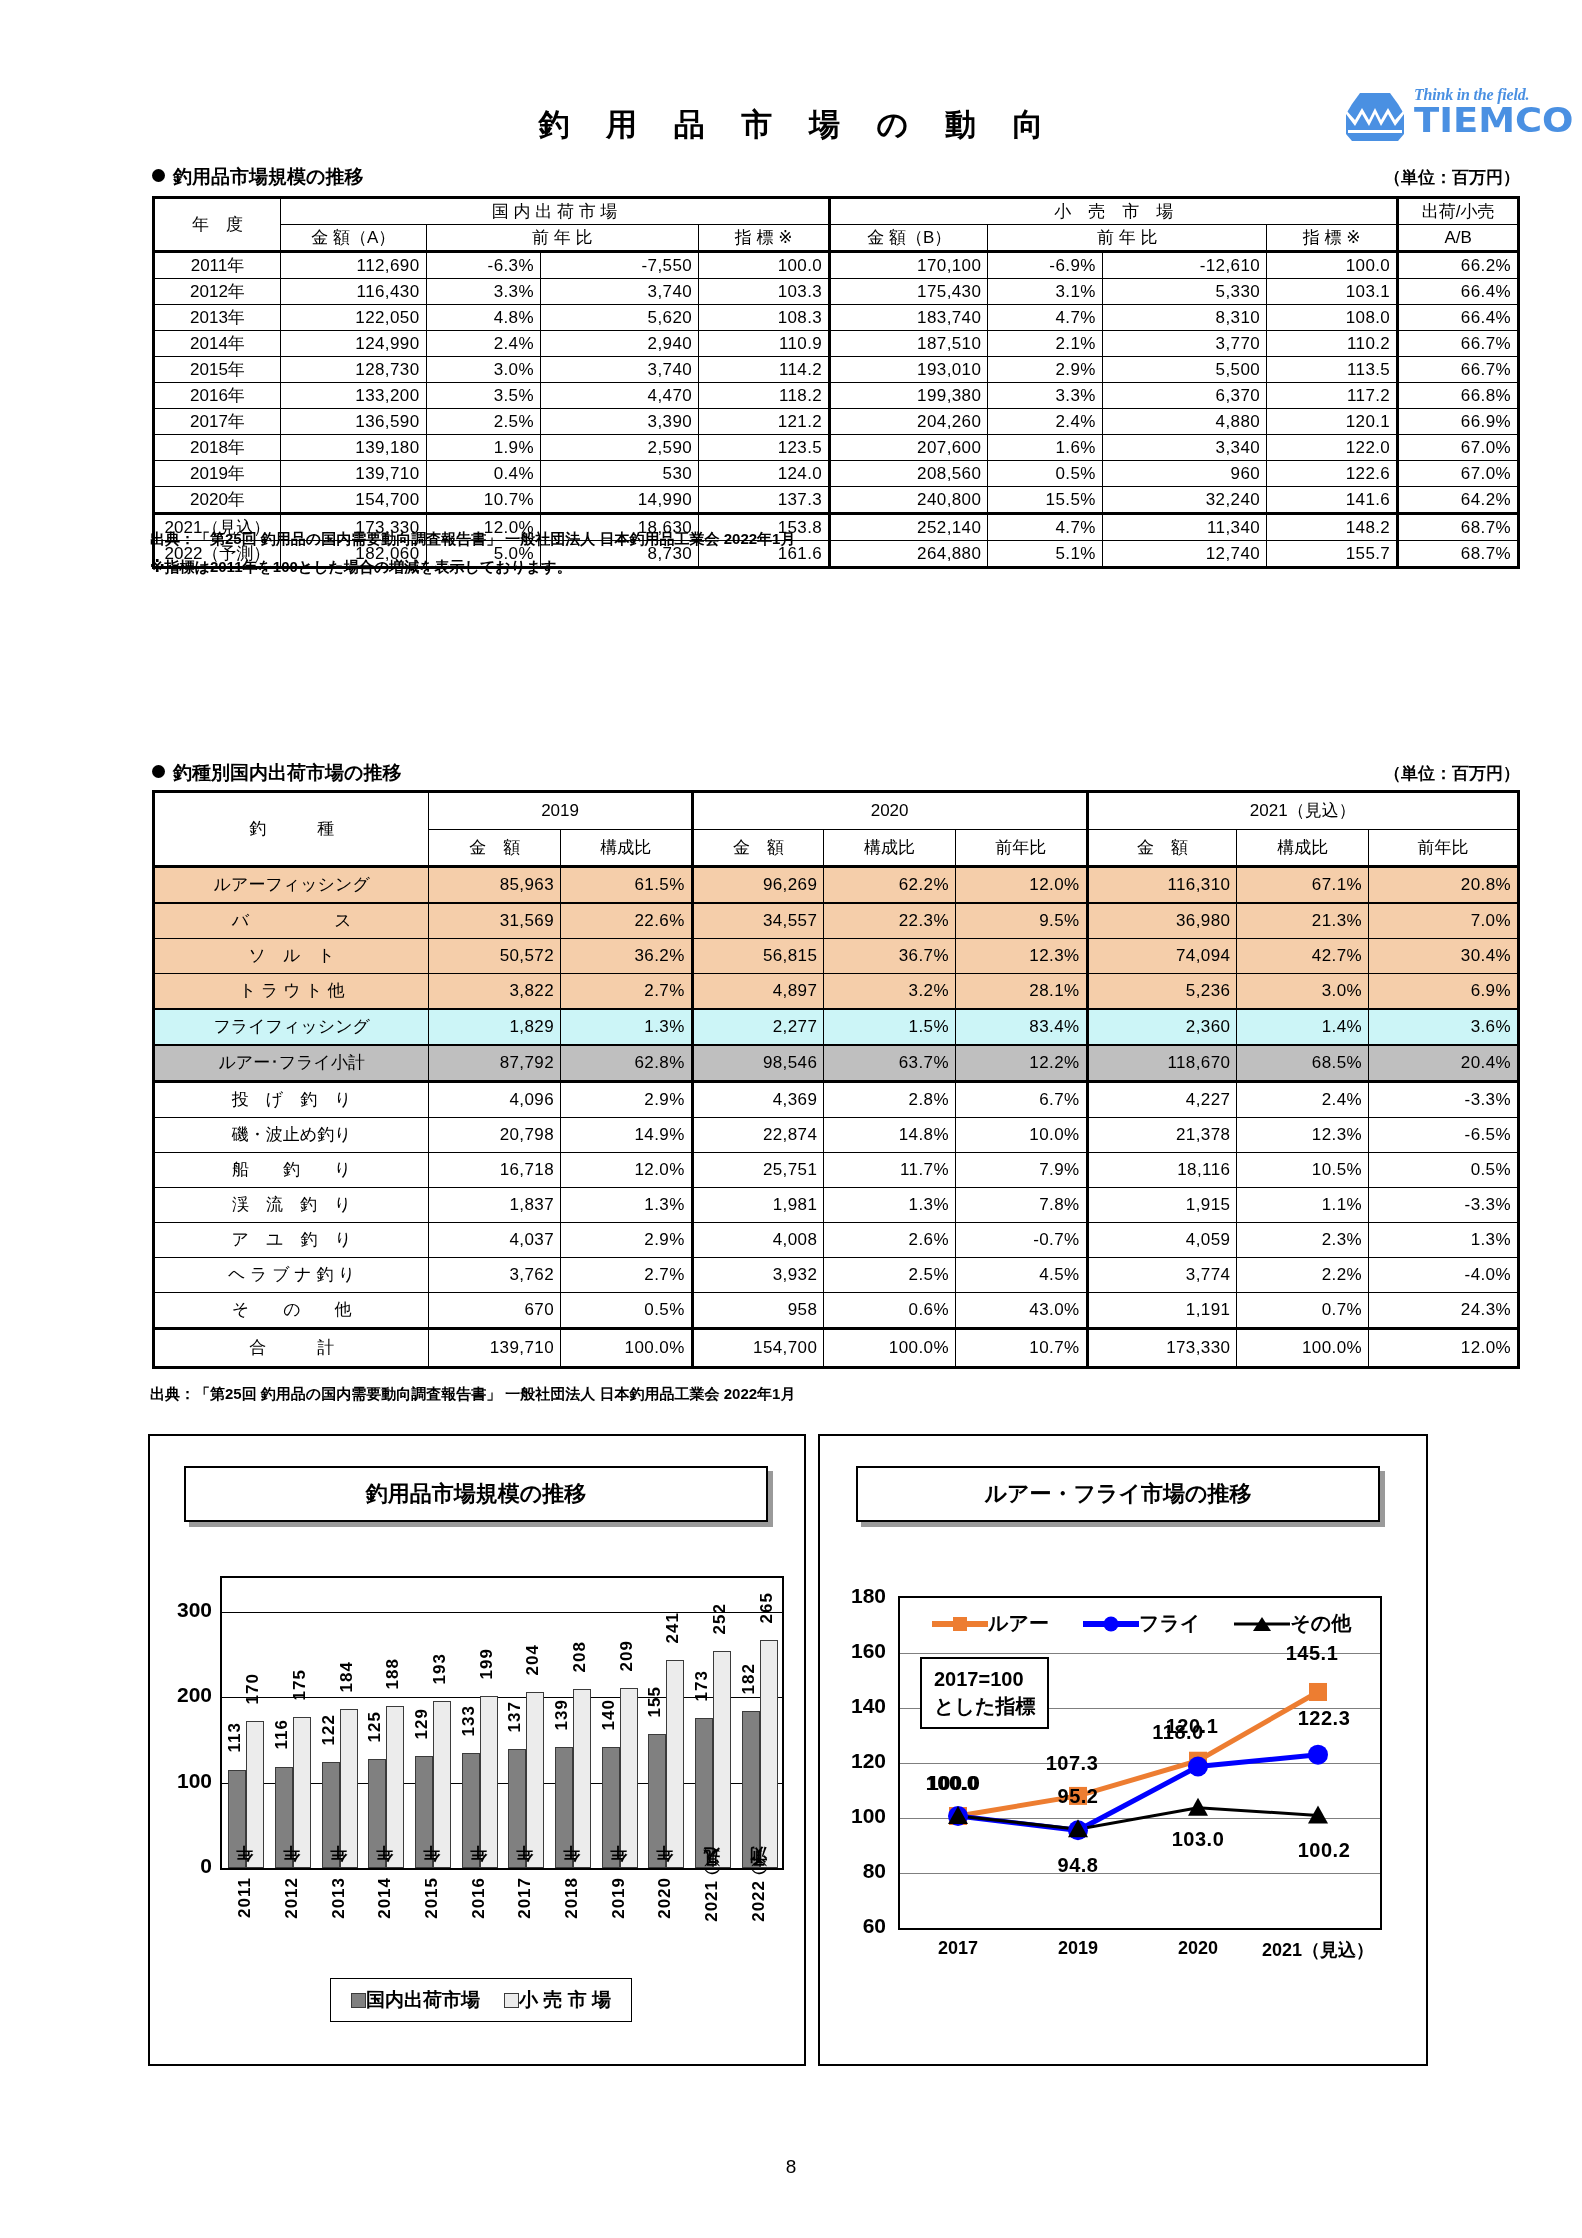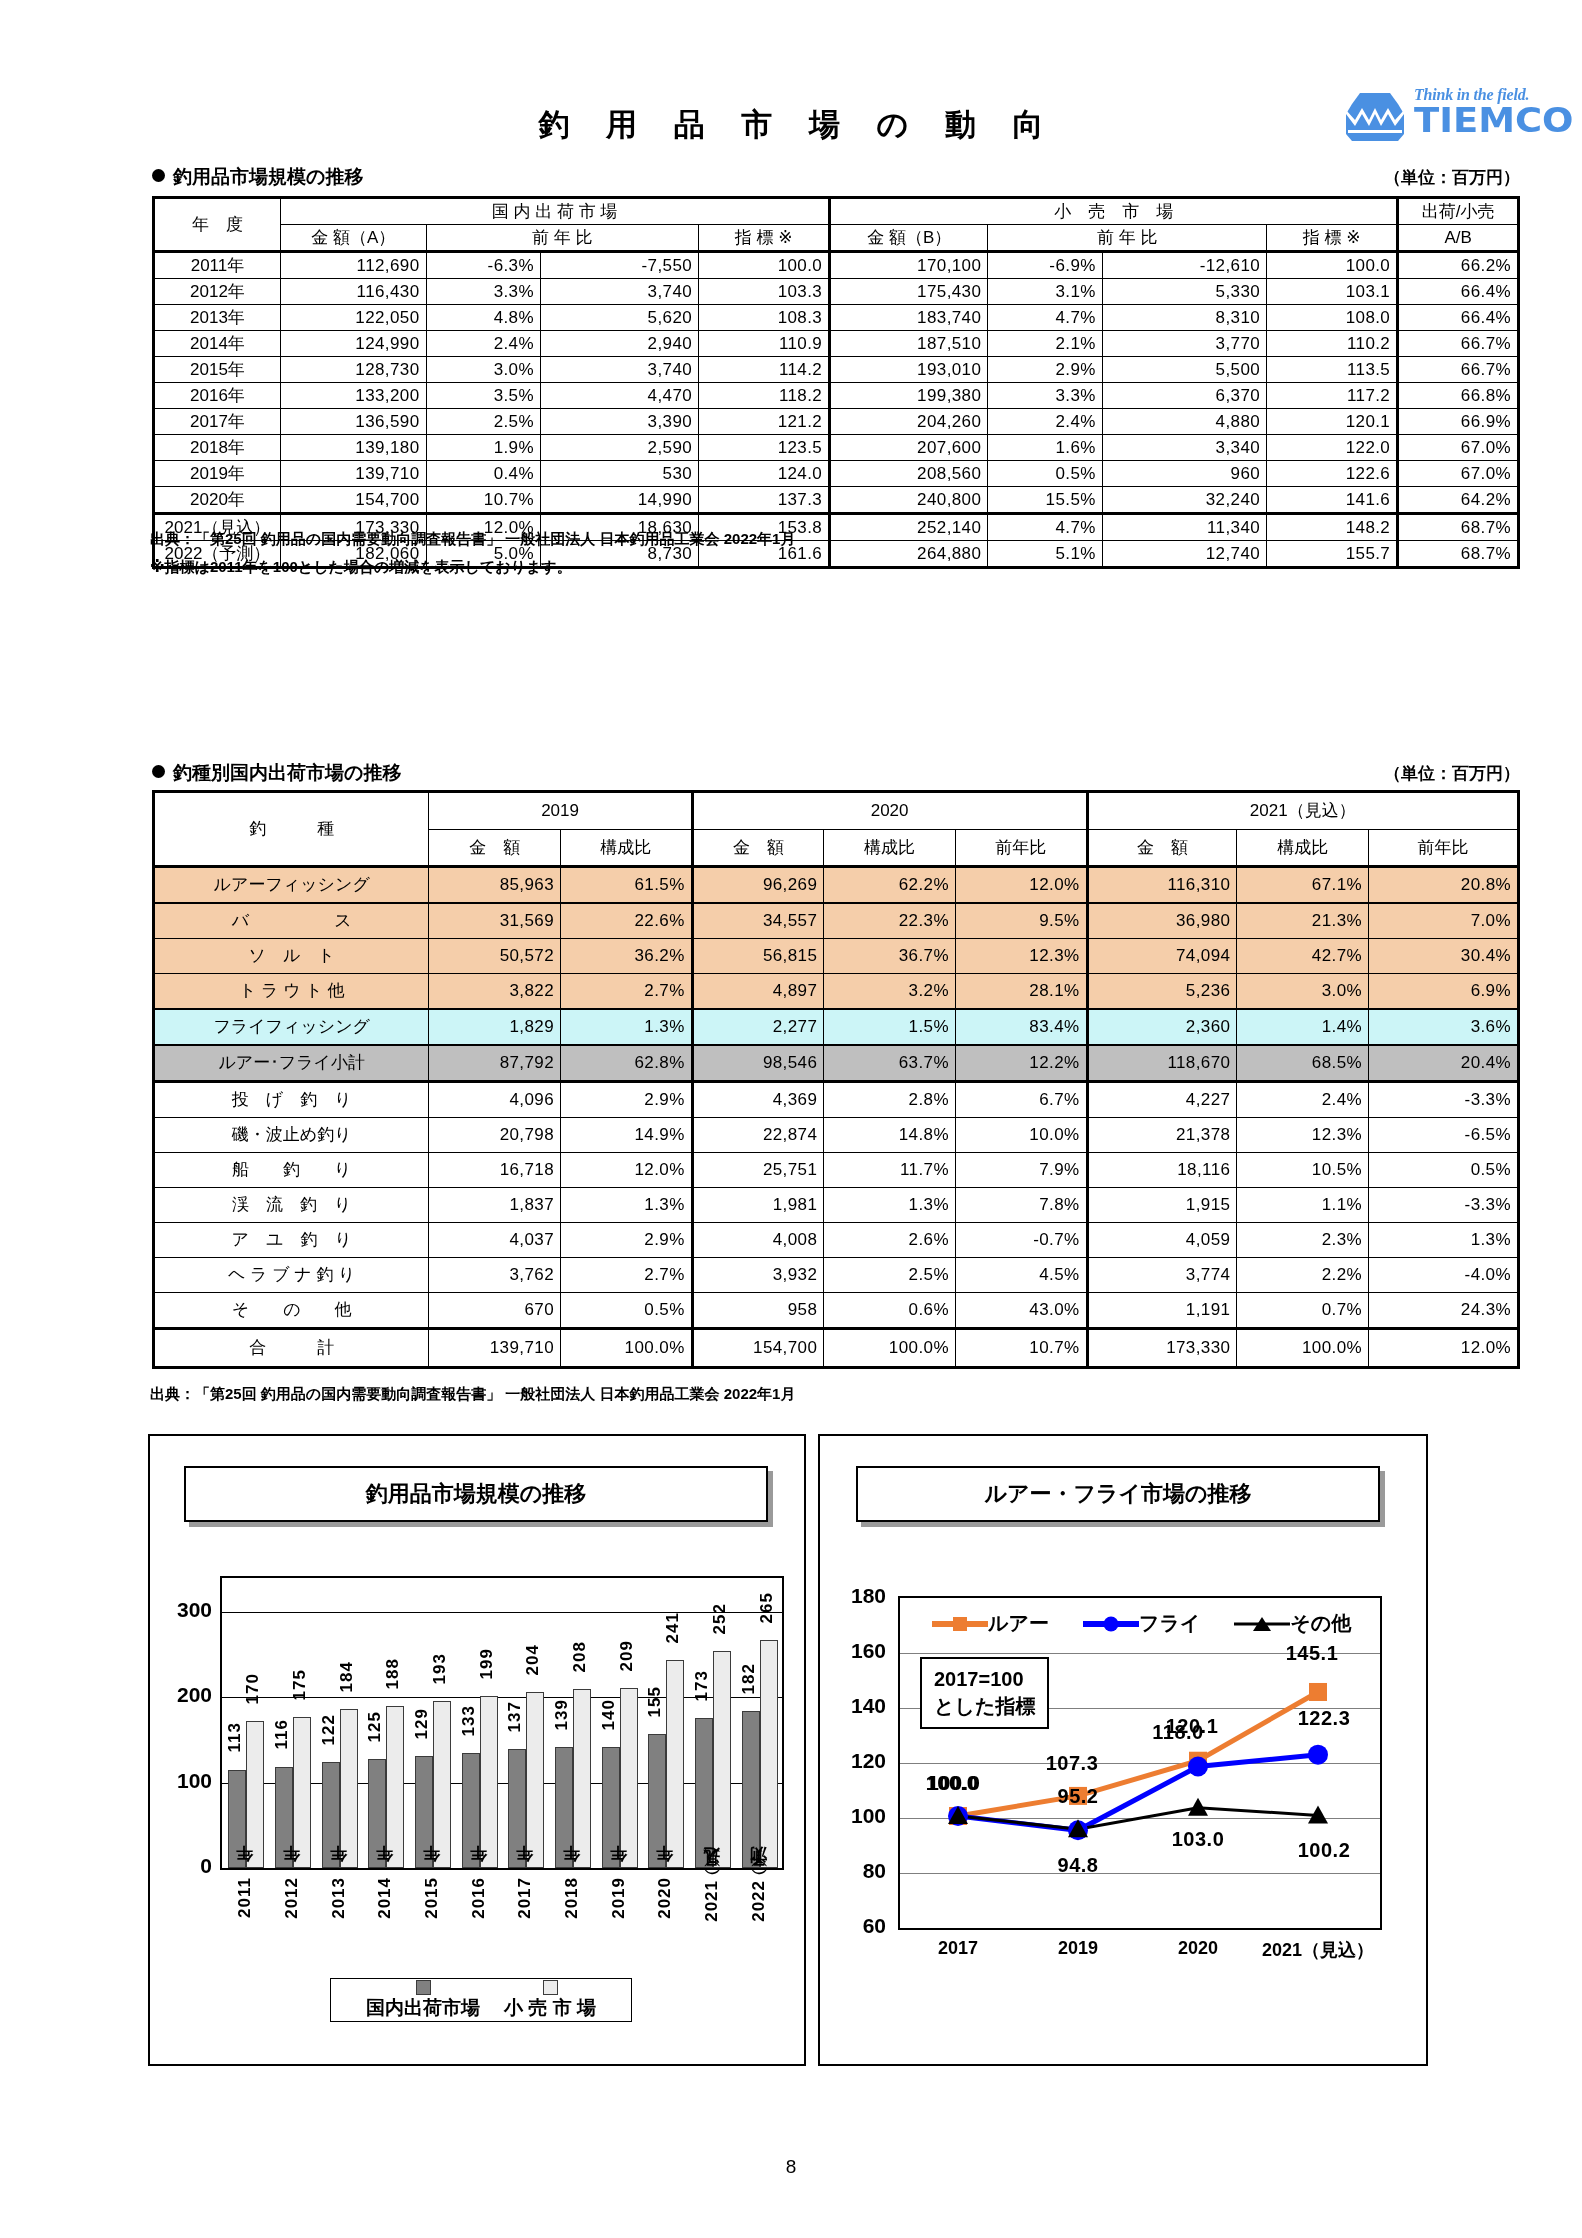"国内出荷市場" .legend-item { flex-direction: column -> none }
